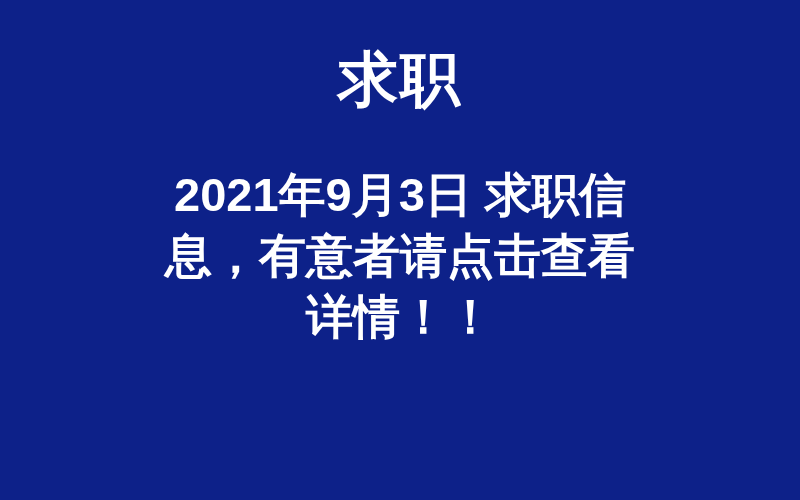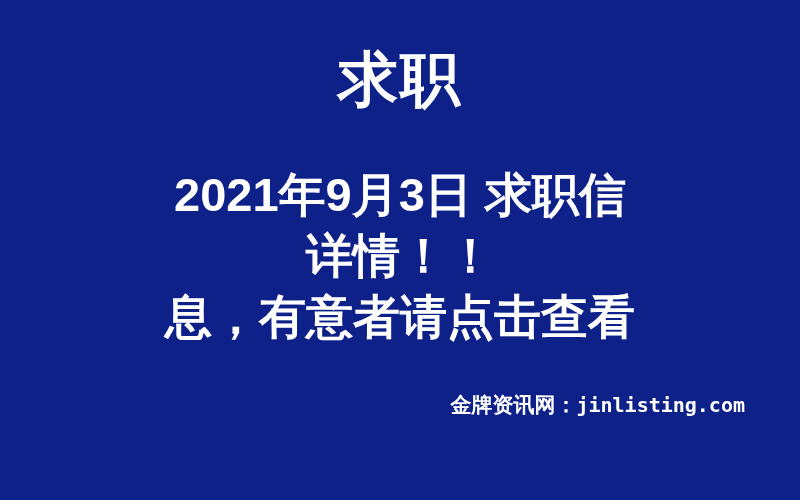"详情！！" span.message-line { order: before "息，有意者请点击查看" -> after "息，有意者请点击查看" }
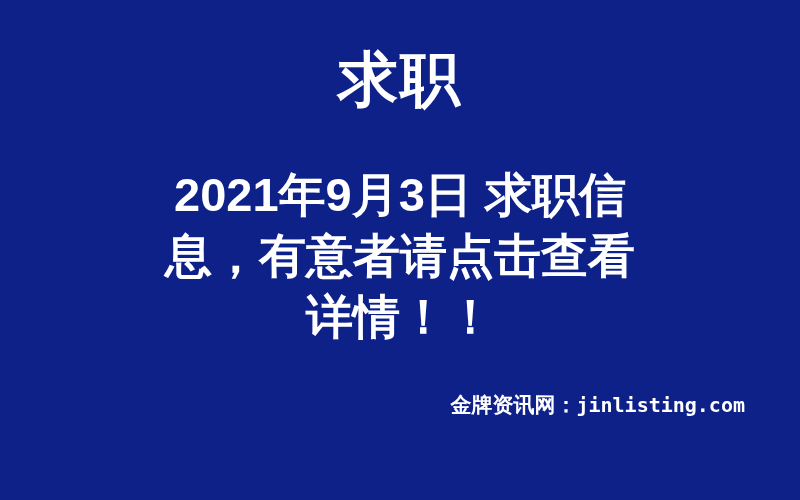"金牌资讯网：" div { html: <div> <span>金牌资讯网：</span> <span>jinlisting.com</span> </div> -> none }
